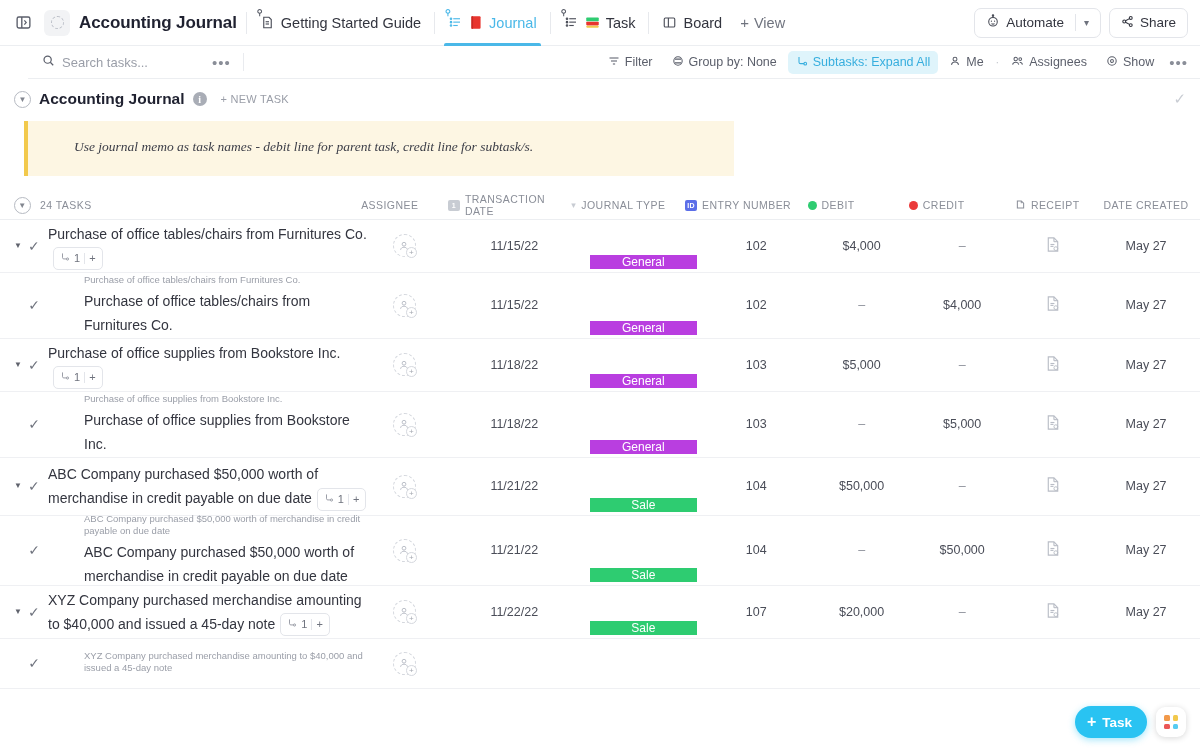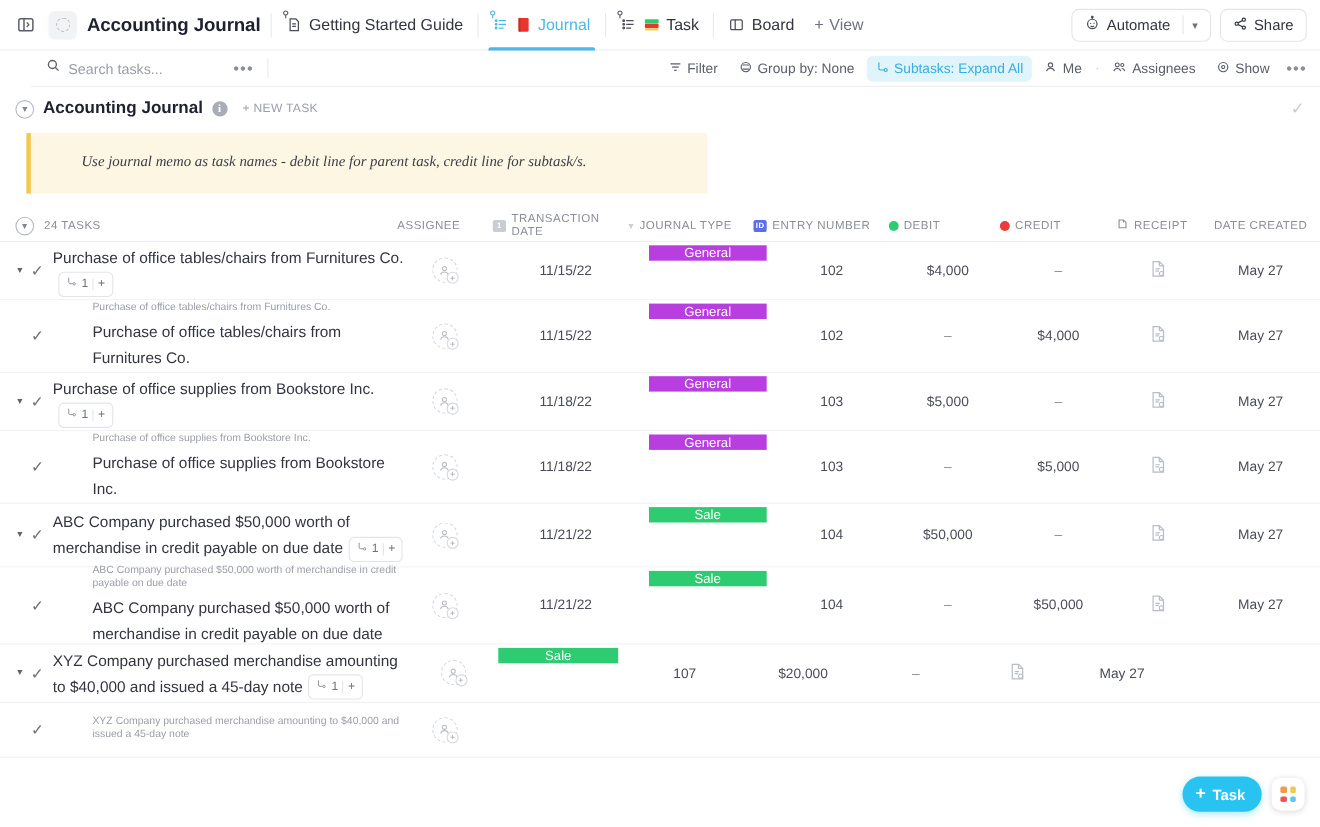"Use journal memo as task" .memo { width: 619px -> 710px }
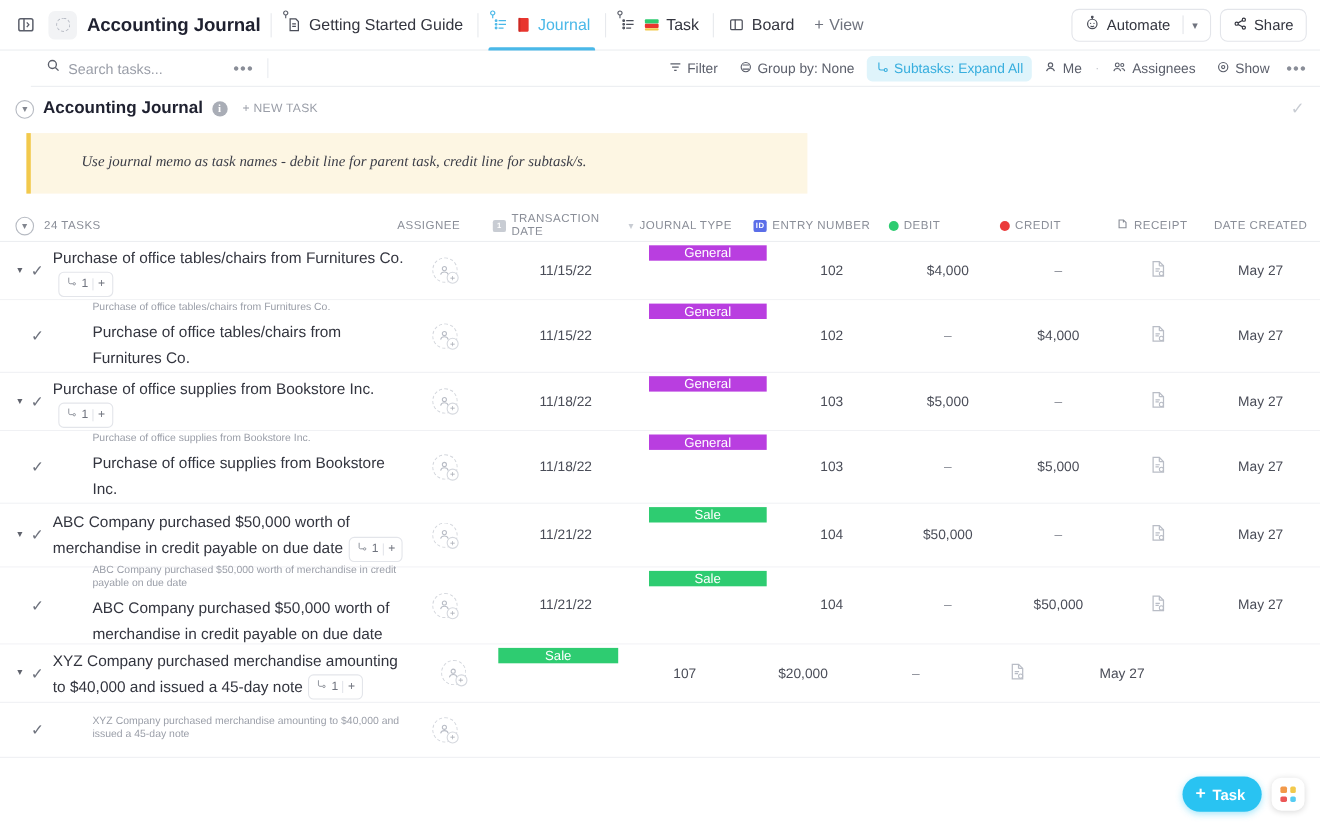"General" .c-jtype { align-items: flex-start -> flex-end }
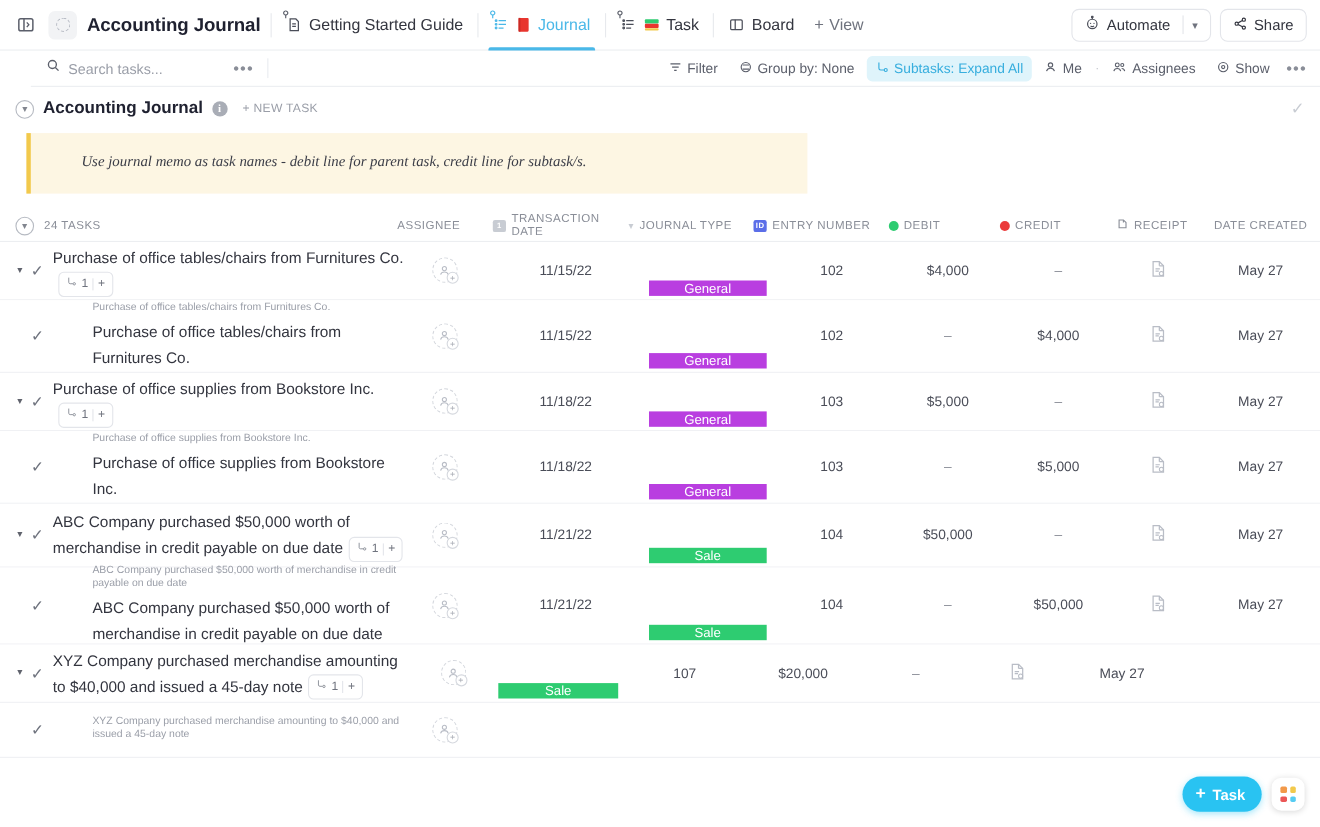"11/22/22" div.cell { html: none -> <div>11/22/22</div> }
